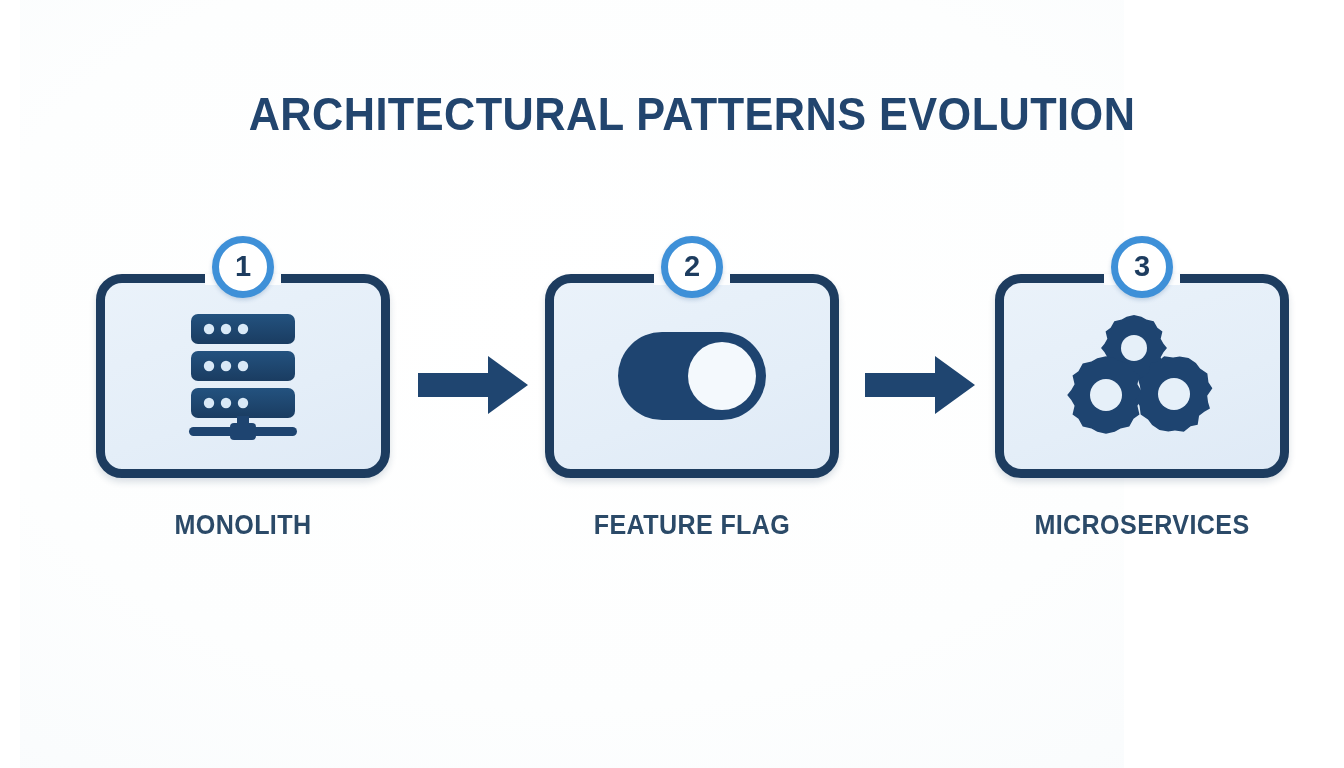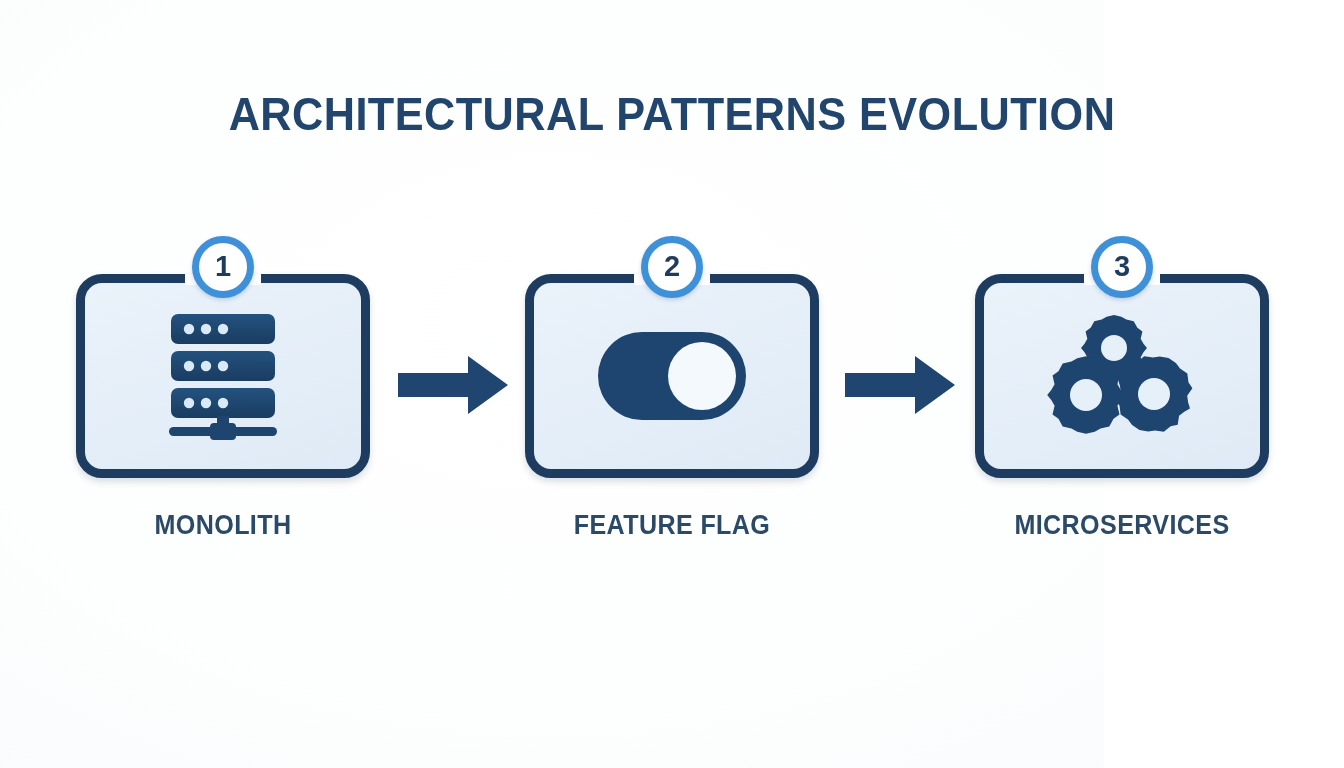"ARCHITECTURAL PATTERNS EVOLUTION" #canvas { margin-left: none -> 20px }
